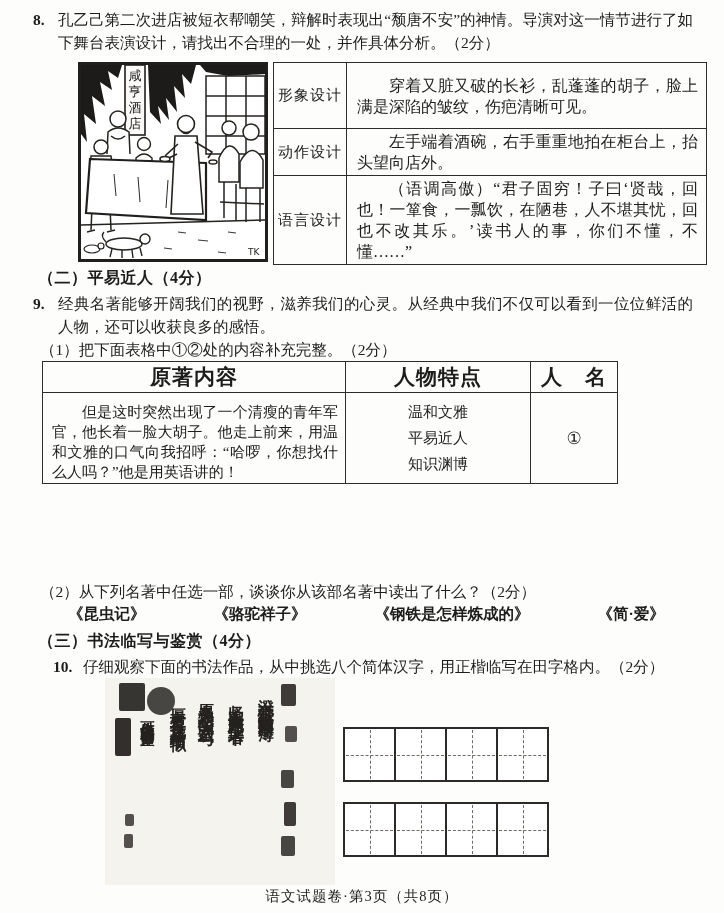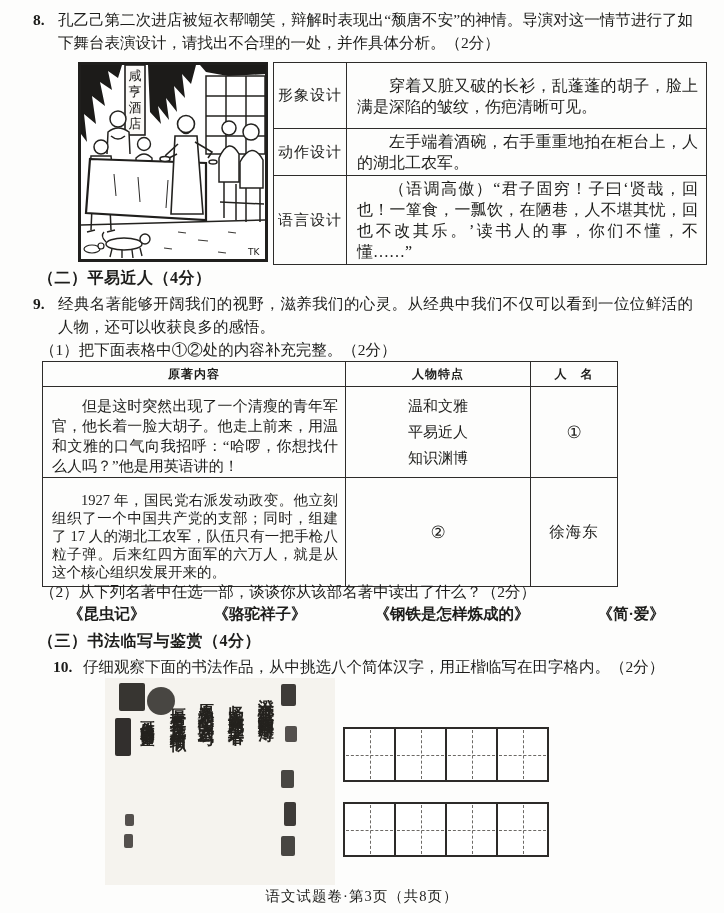"左手端着酒碗，右手重重地拍在柜台上，人的湖北工农军。" td.cnt { text: 人的湖北工农军 -> 抬头望向店外 }
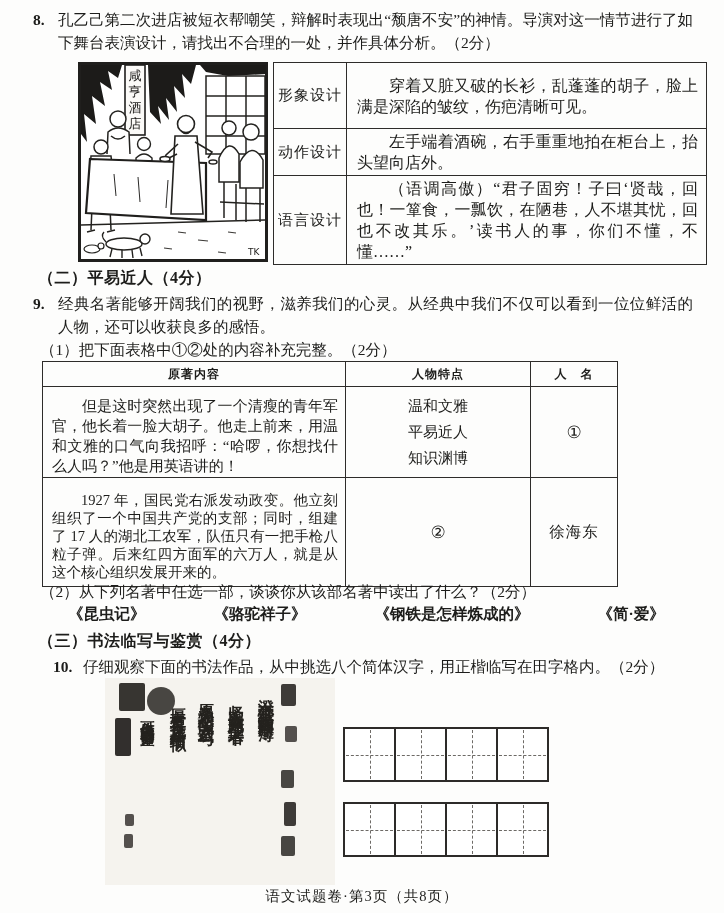"原著内容" .ntable th { font-size: 12px -> 21px }
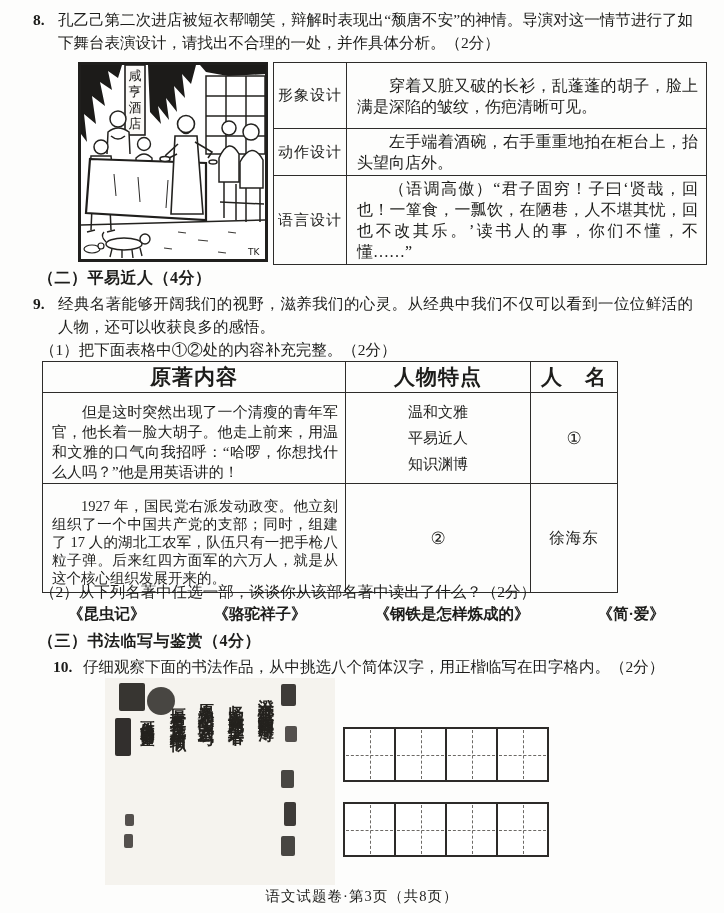"1927 年，国民党右派发动政变。他立刻组织了一个中国共产党的支部；同时，组建了" tr { html: <tr> <td>1927 年，国民党右派发动政变。他立刻组织了一个中国共产党的支部；同时，组建了 17 人的湖北工农军，队伍只有一把手枪八粒子弹。后来红四方面军的六万人，就是从这个核心组织发展开来的。</td> <td>②</td> <td>徐海东</td> </tr> -> none }
